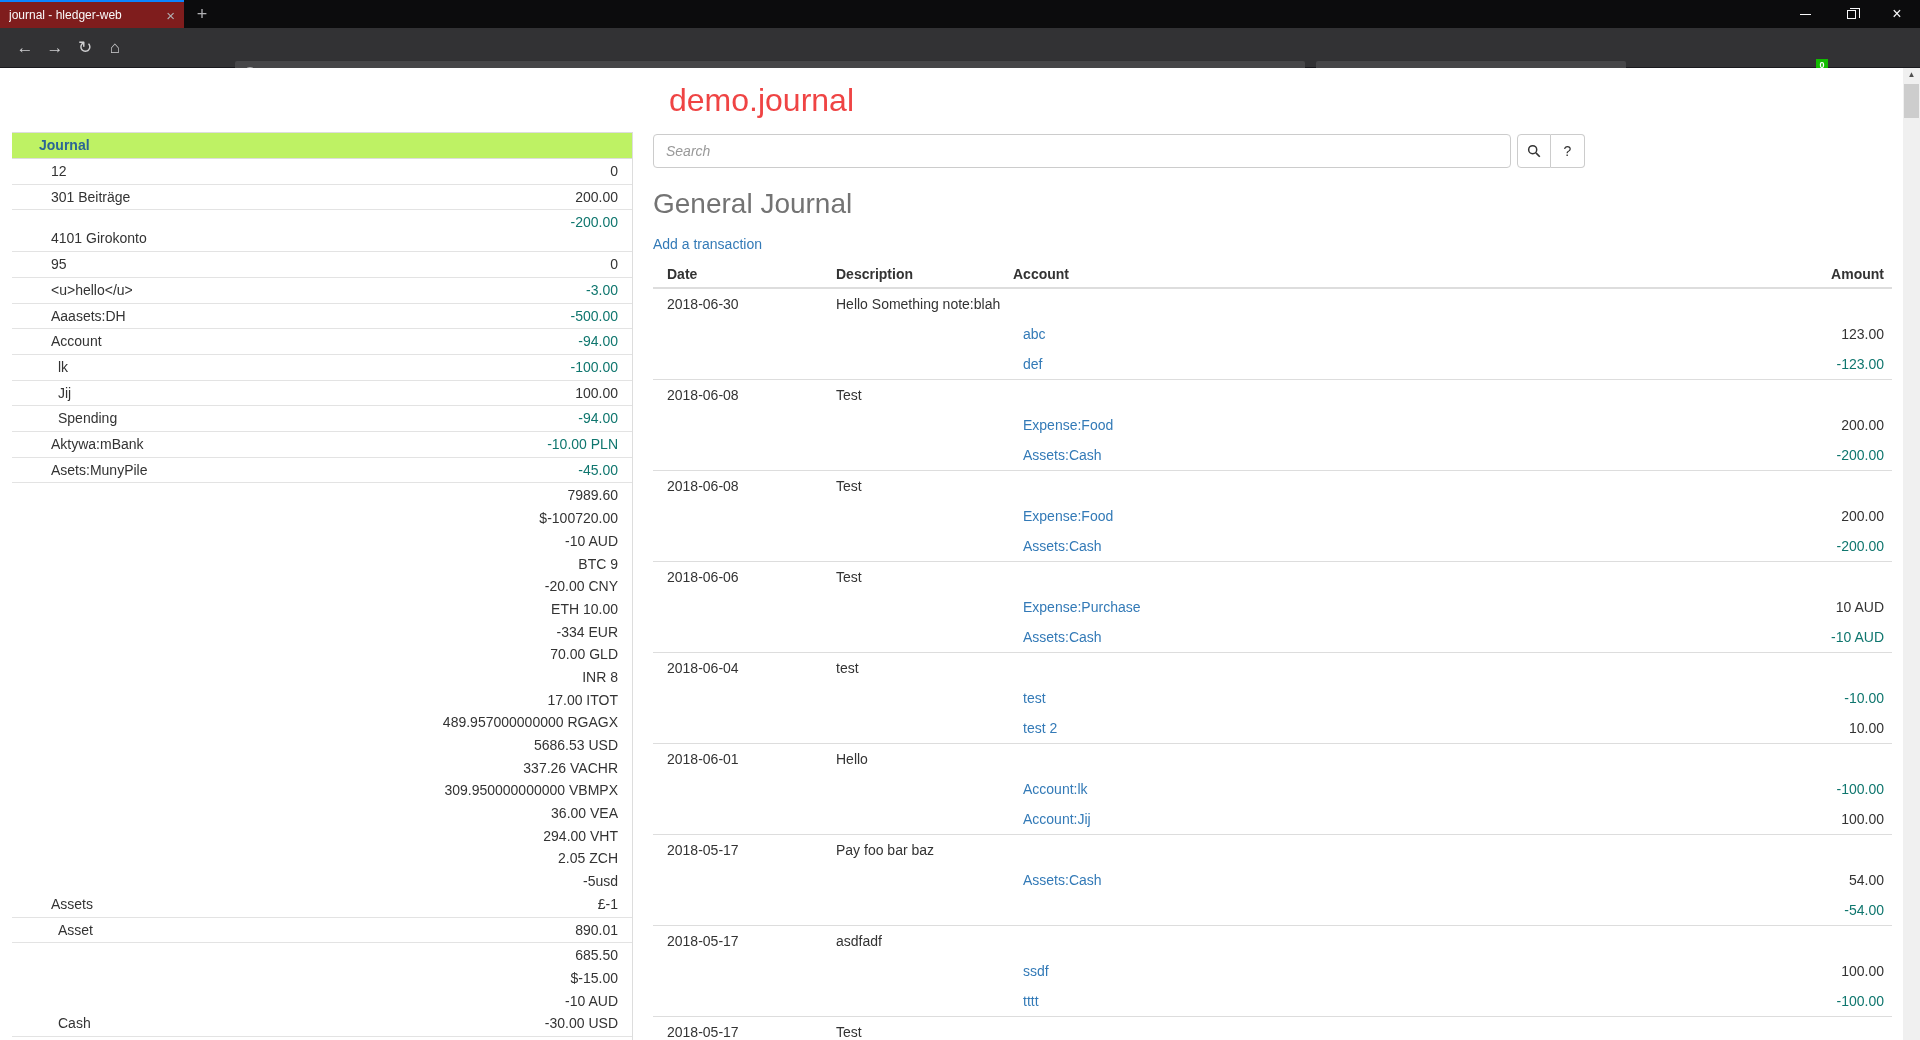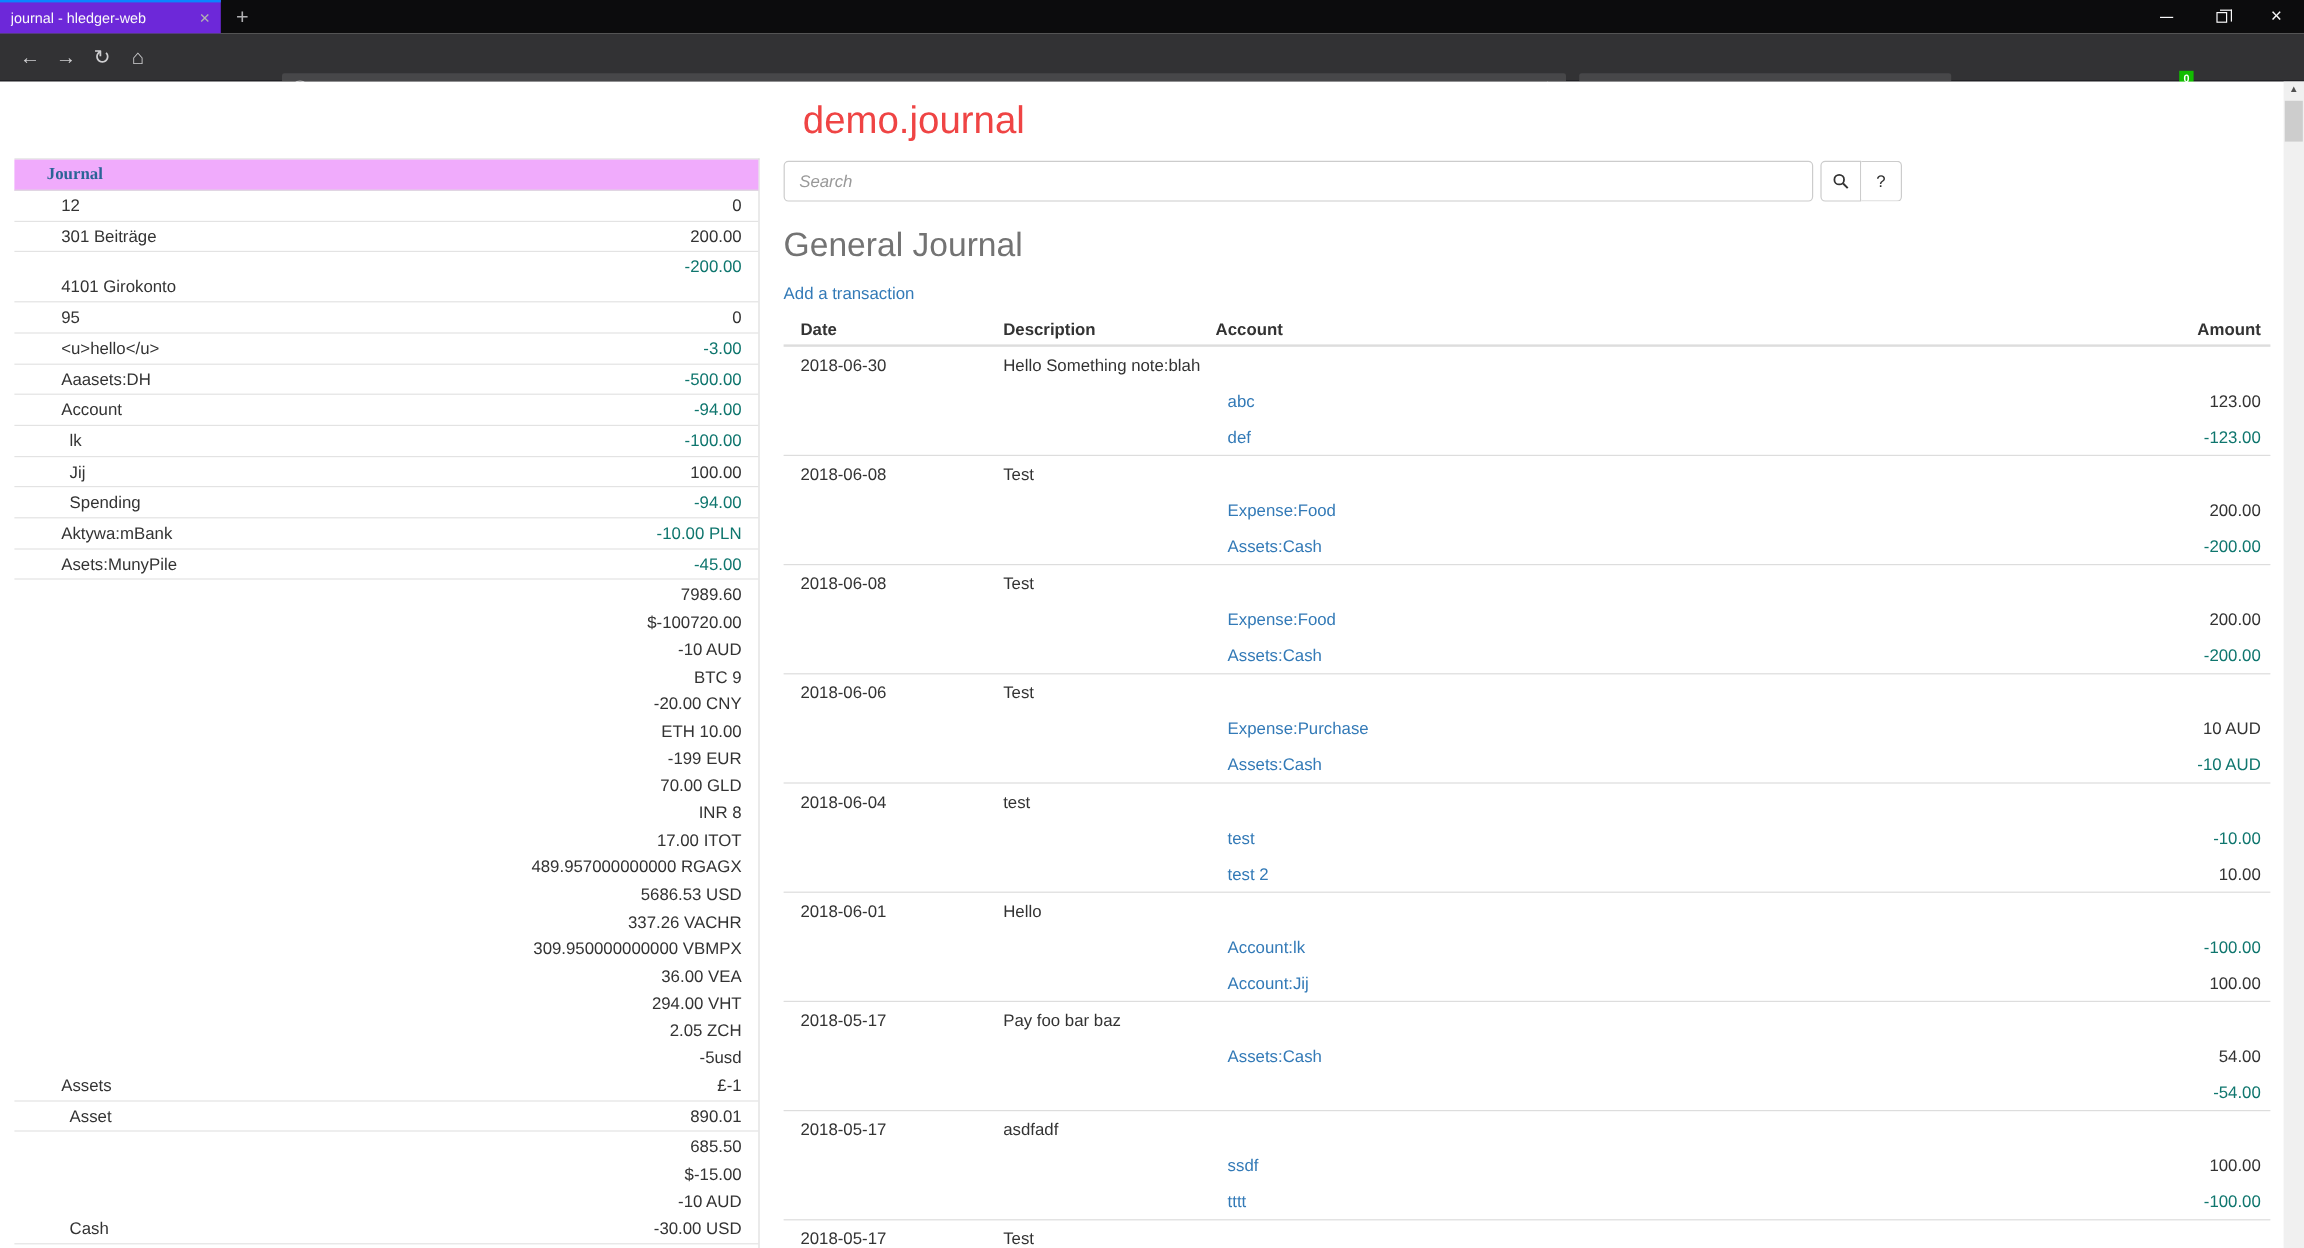"journal - hledger-web" .tab { background: #6d28d9 -> #7f1d1d }
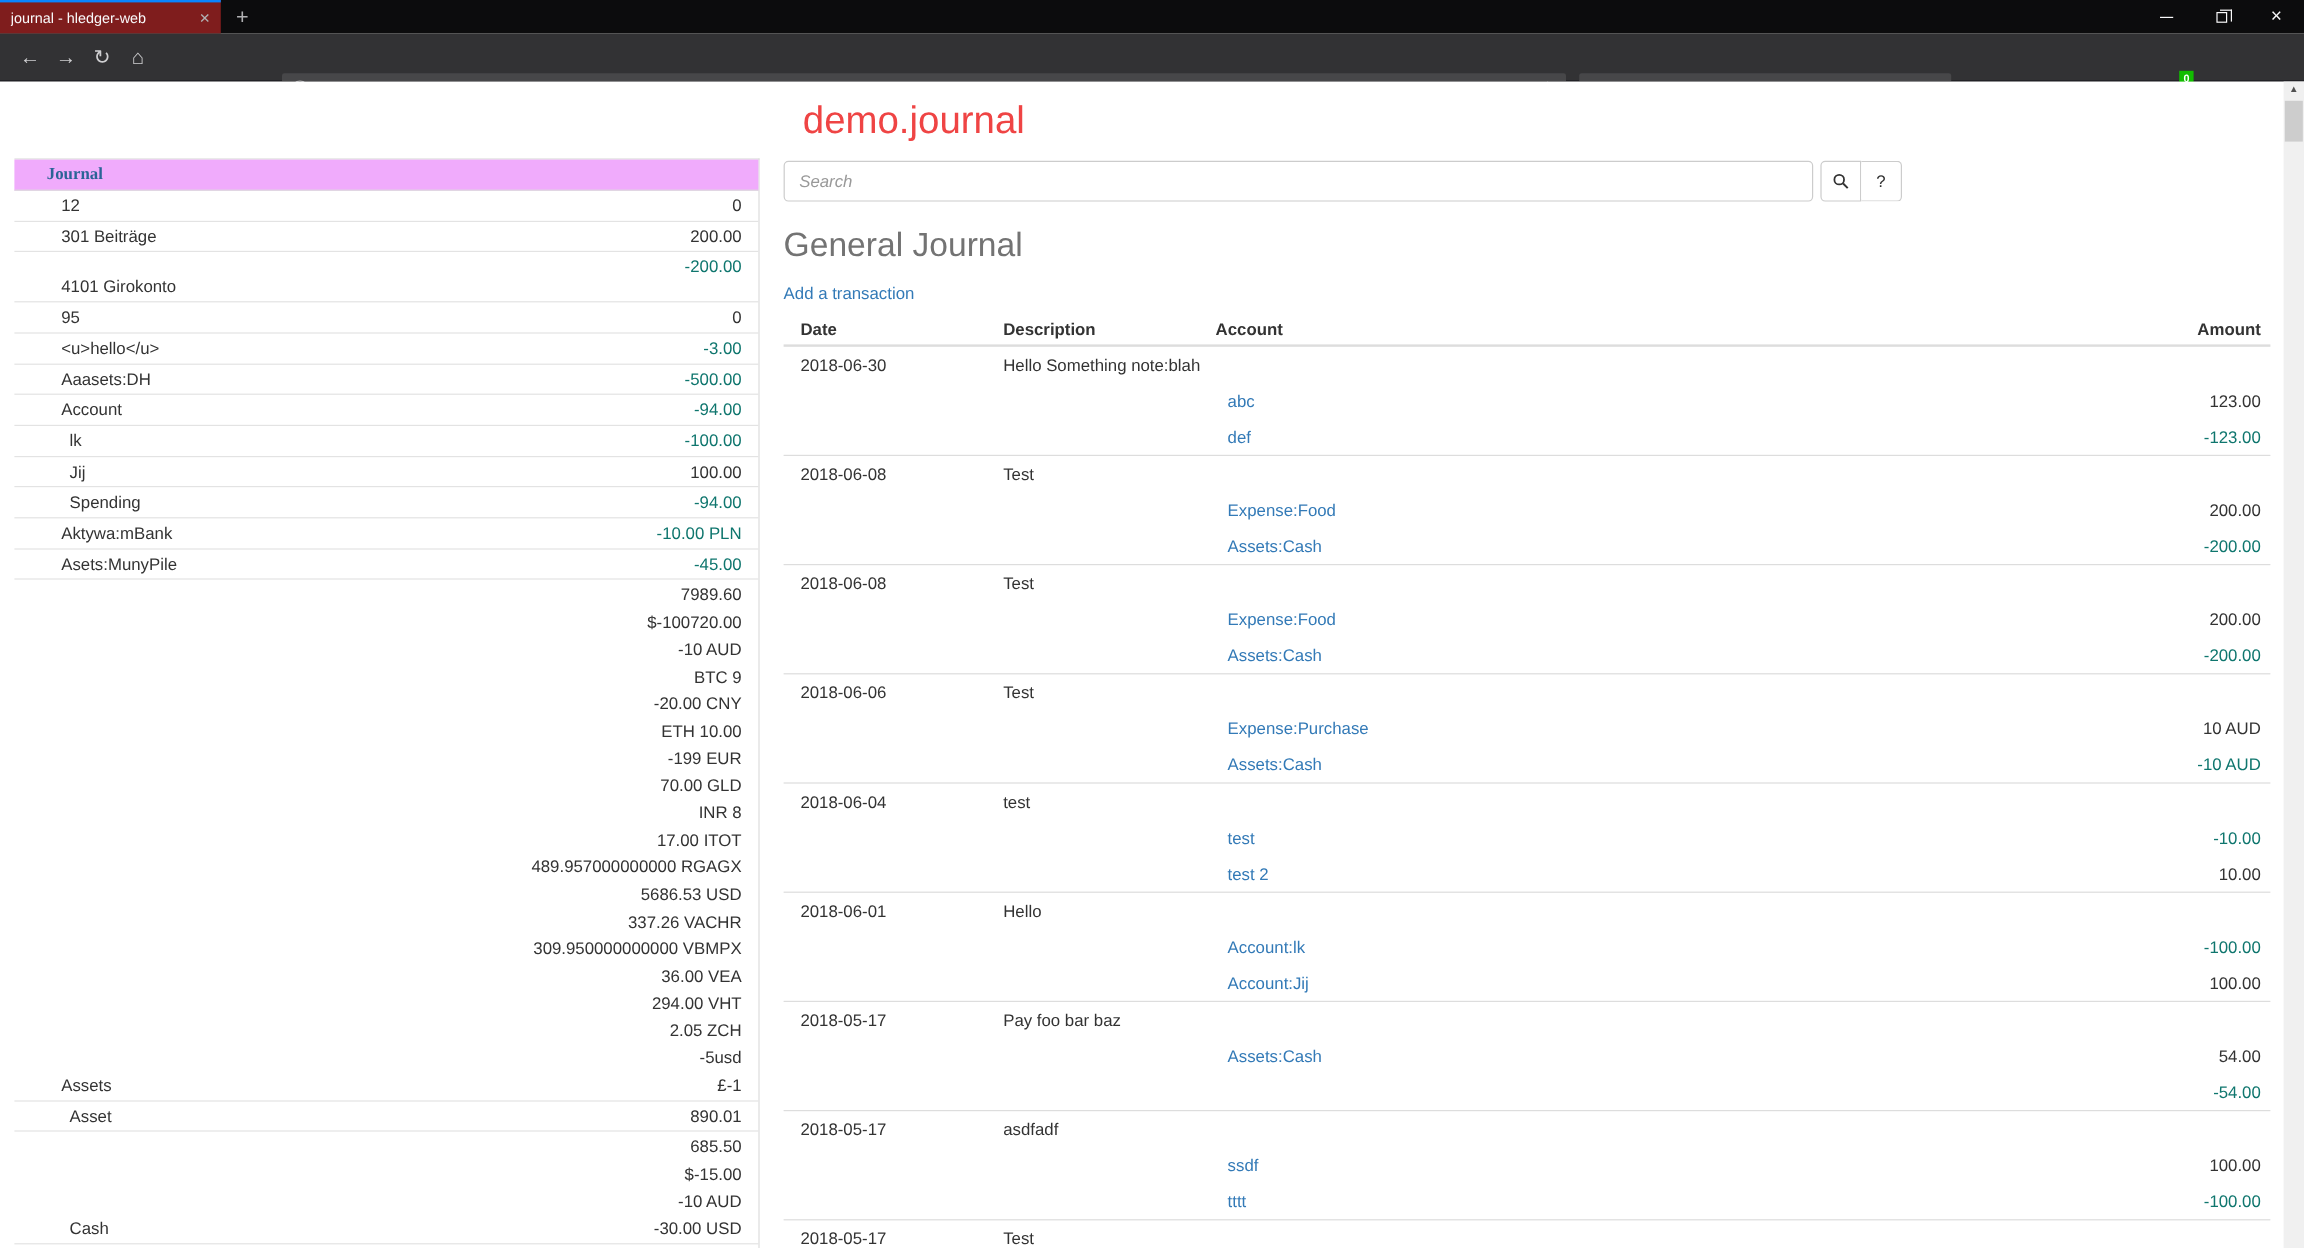"Journal" .shead { background: #f0abfc -> #bef264; font-family: Liberation Serif, serif -> none }
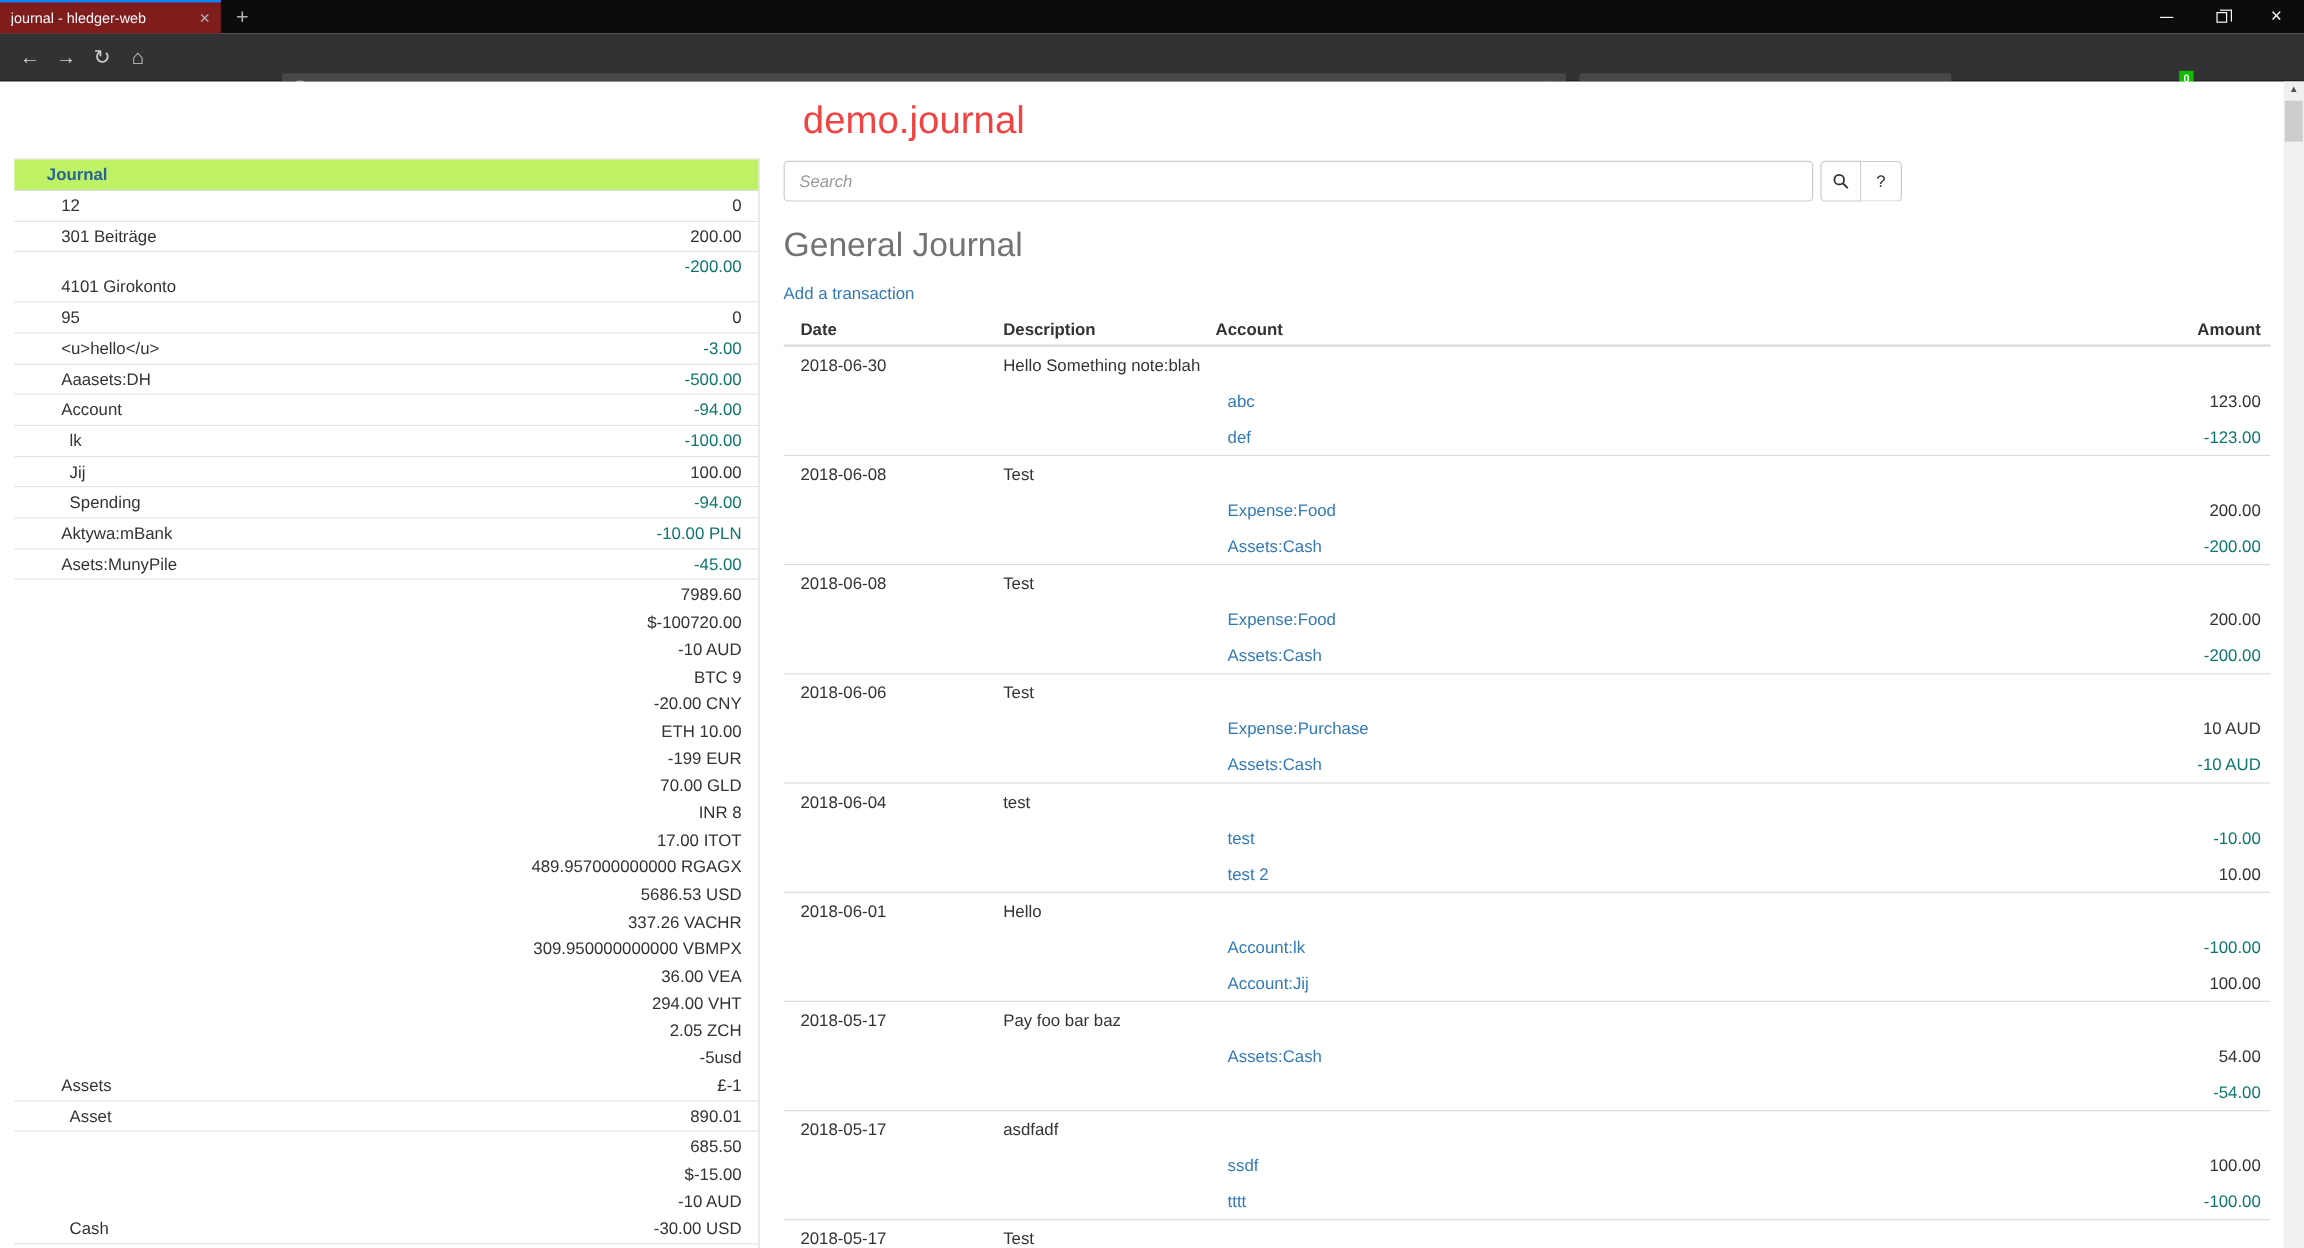"-199 EUR" div.sline { text: -199 -> -334 }
